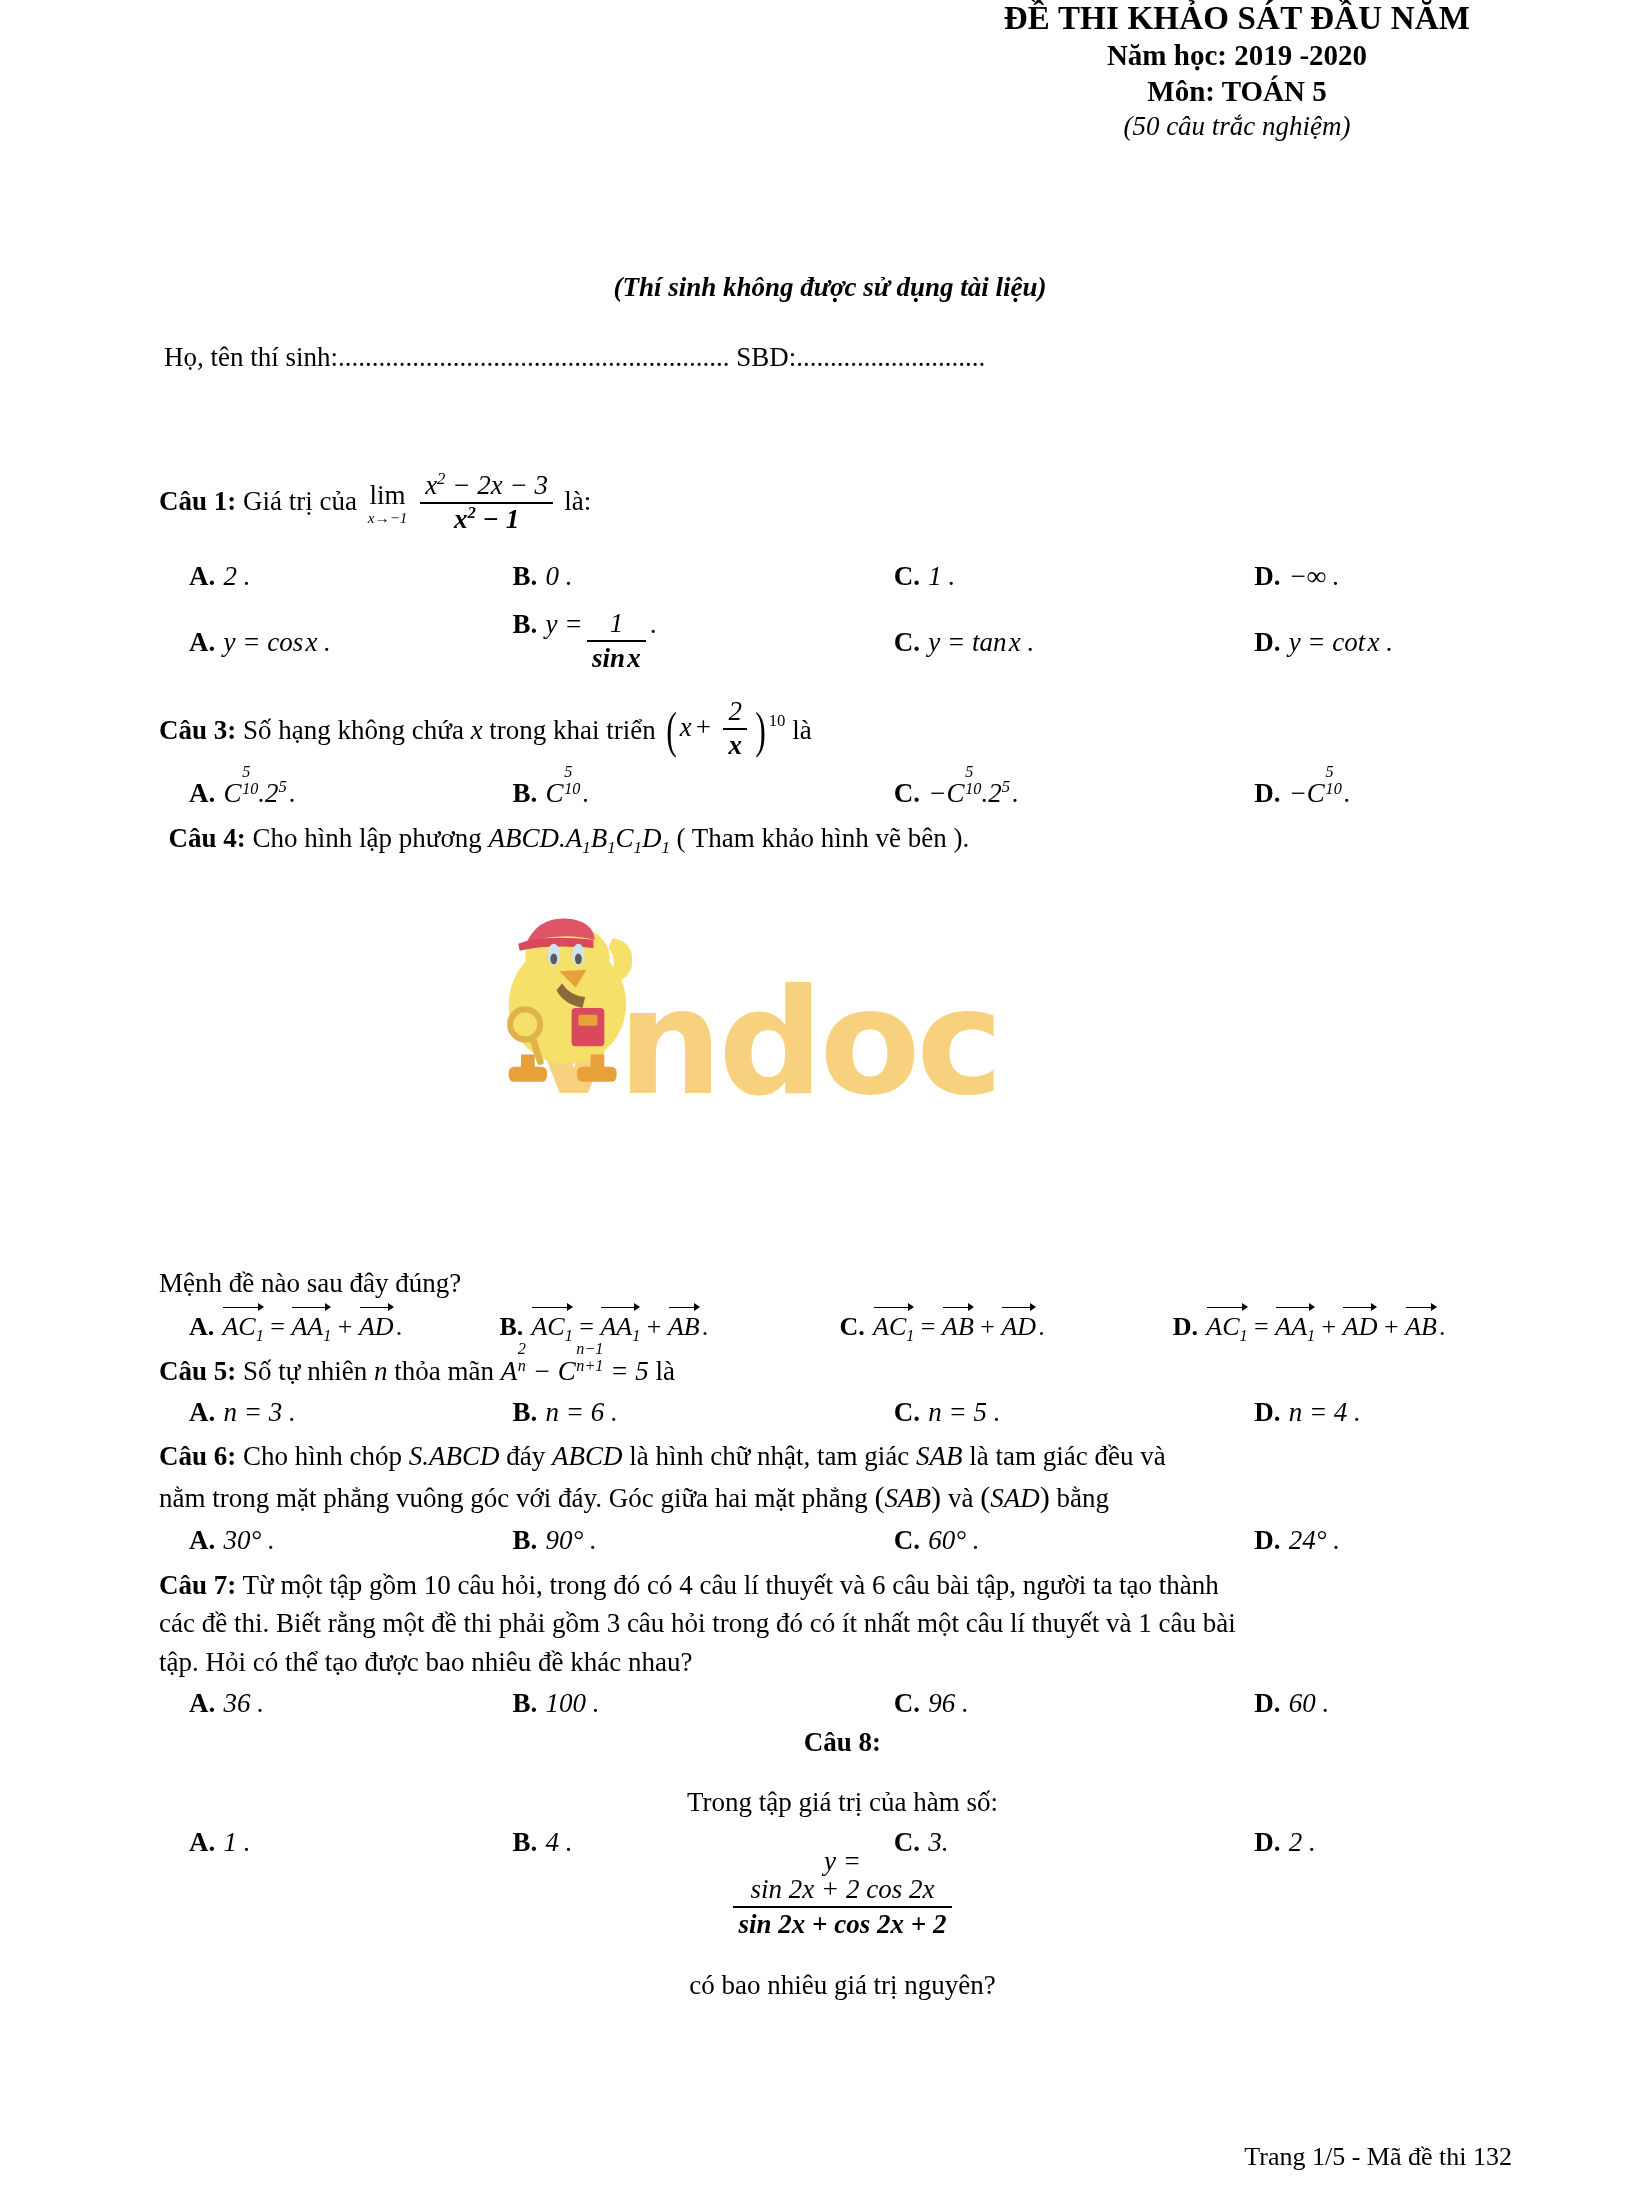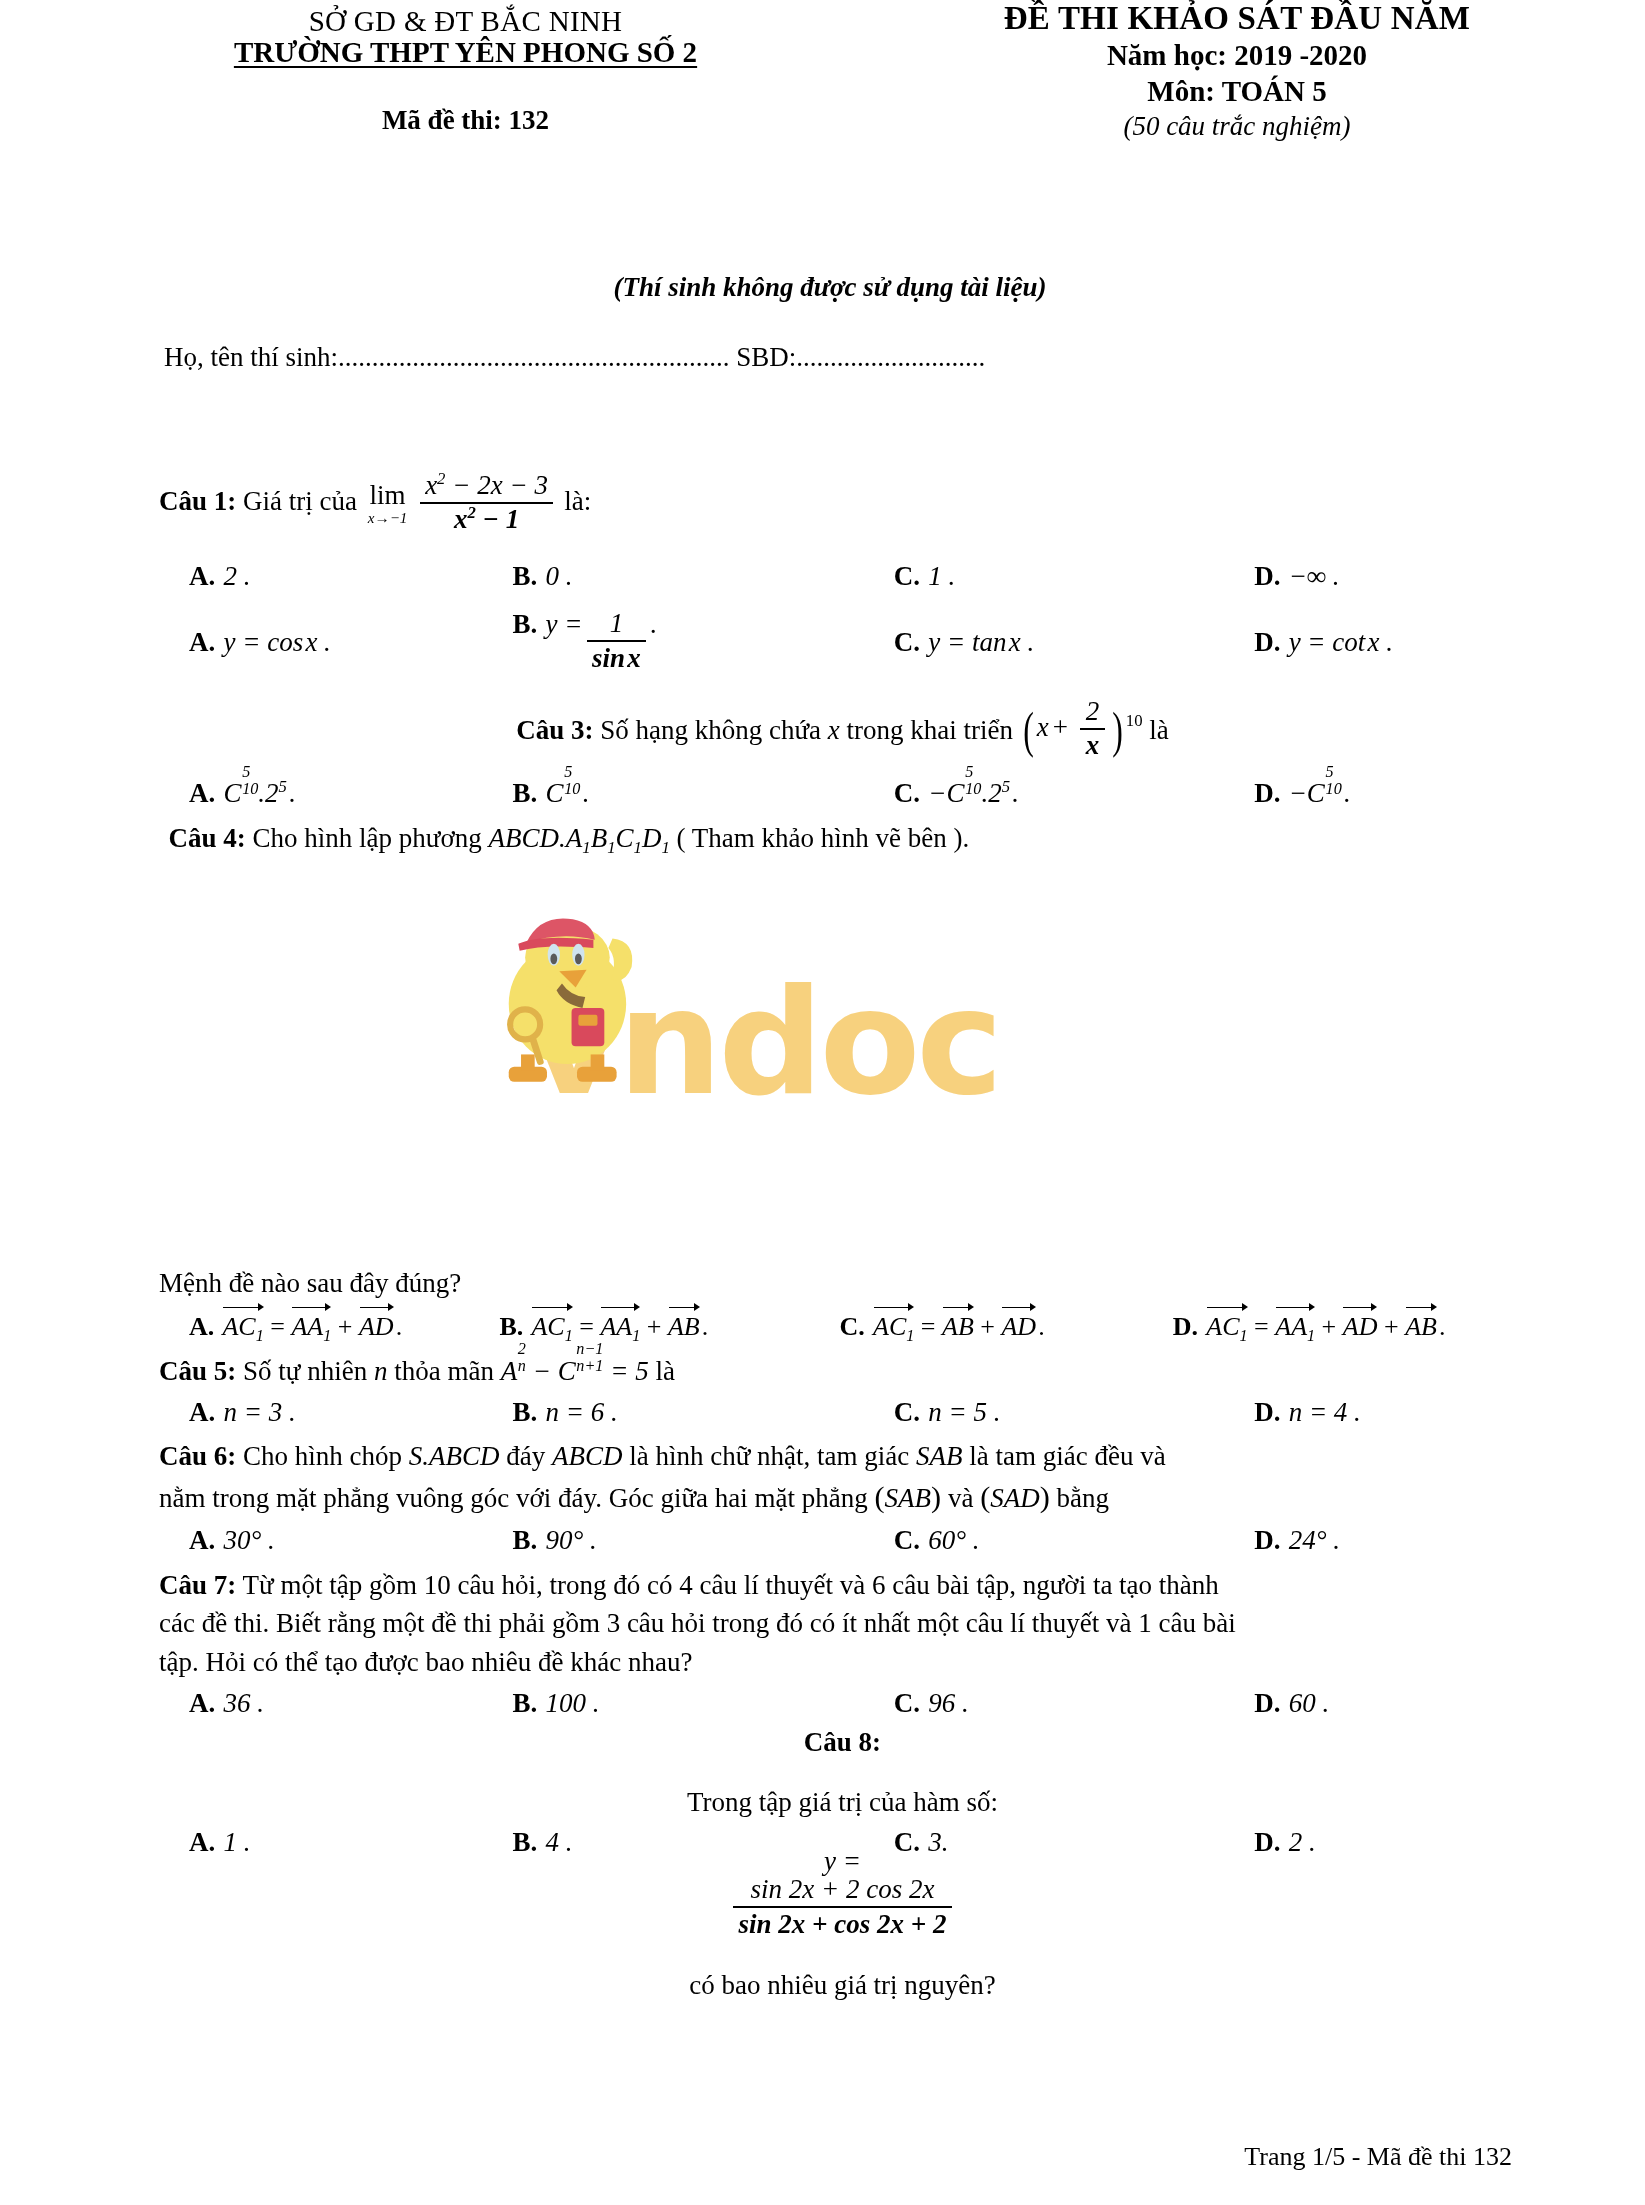"SỞ GD & ĐT BẮC" div.hdr-left { html: <div> <div>SỞ GD &amp; ĐT BẮC NINH</div> <div>TRƯỜNG THPT YÊN PHONG SỐ 2</div> <div>Mã đề thi: 132</div> </div> -> none }
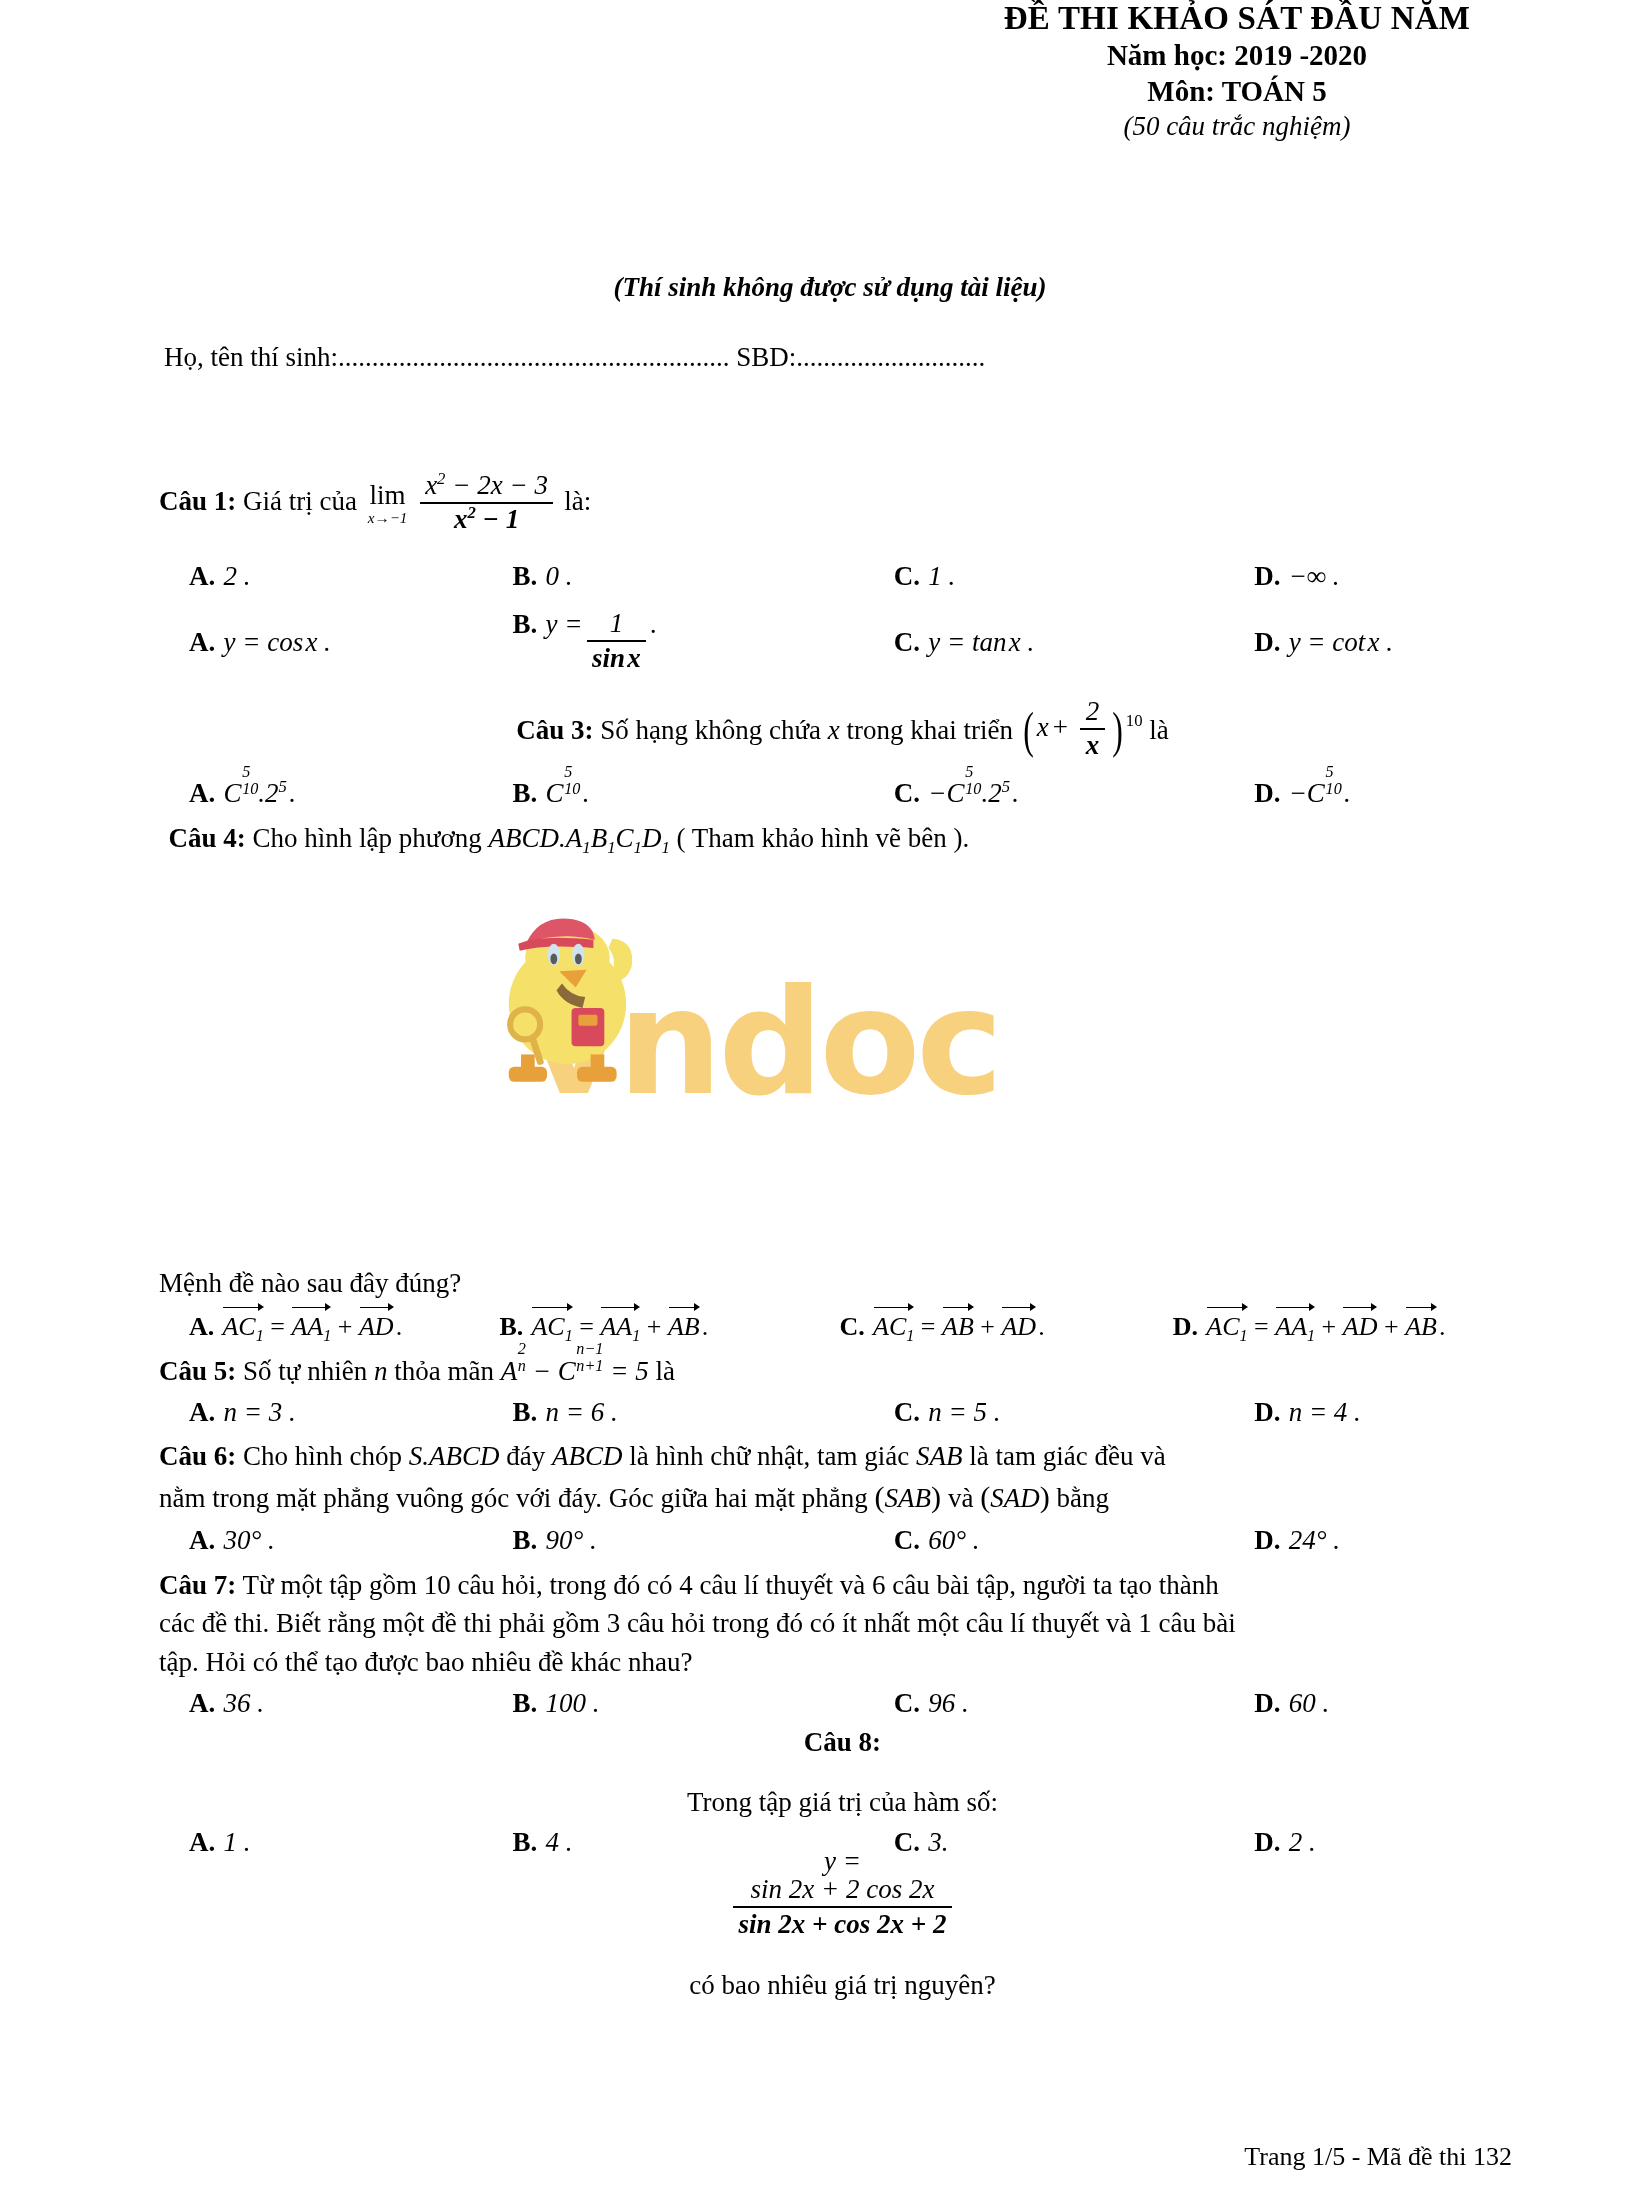"Câu 3:" div.q { justify-content: center -> none }
